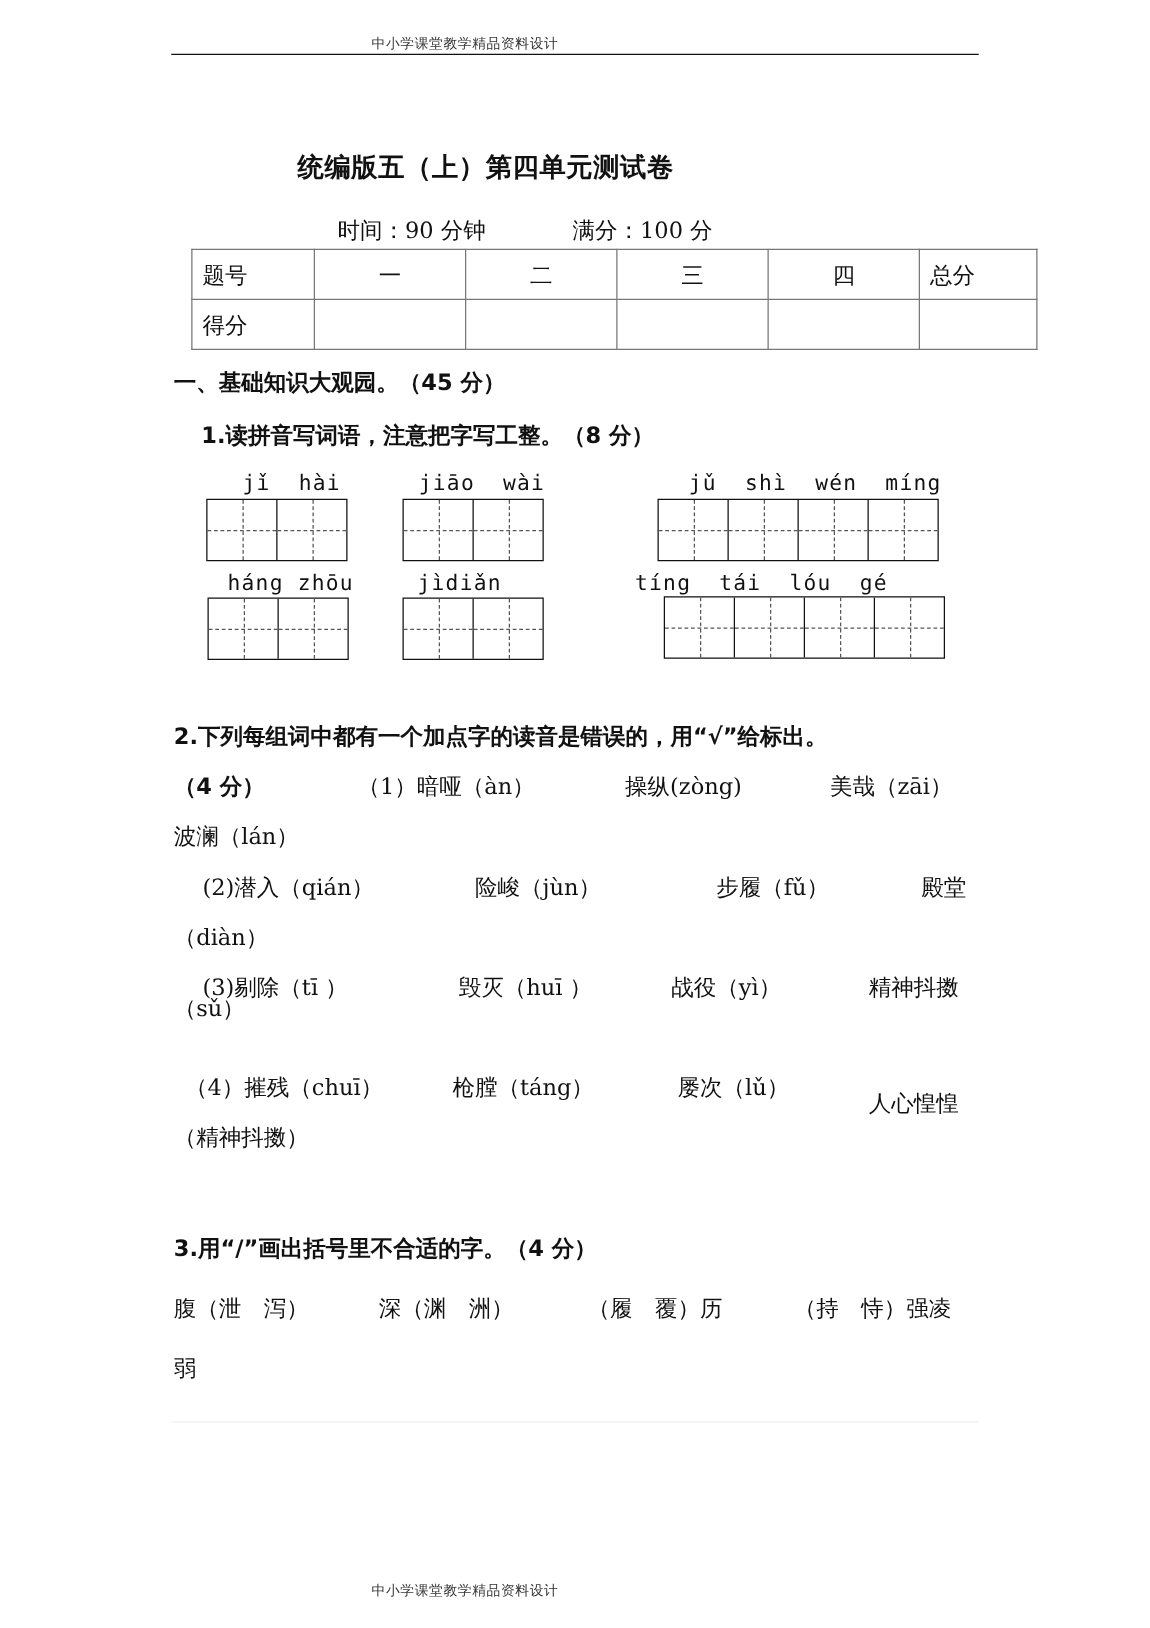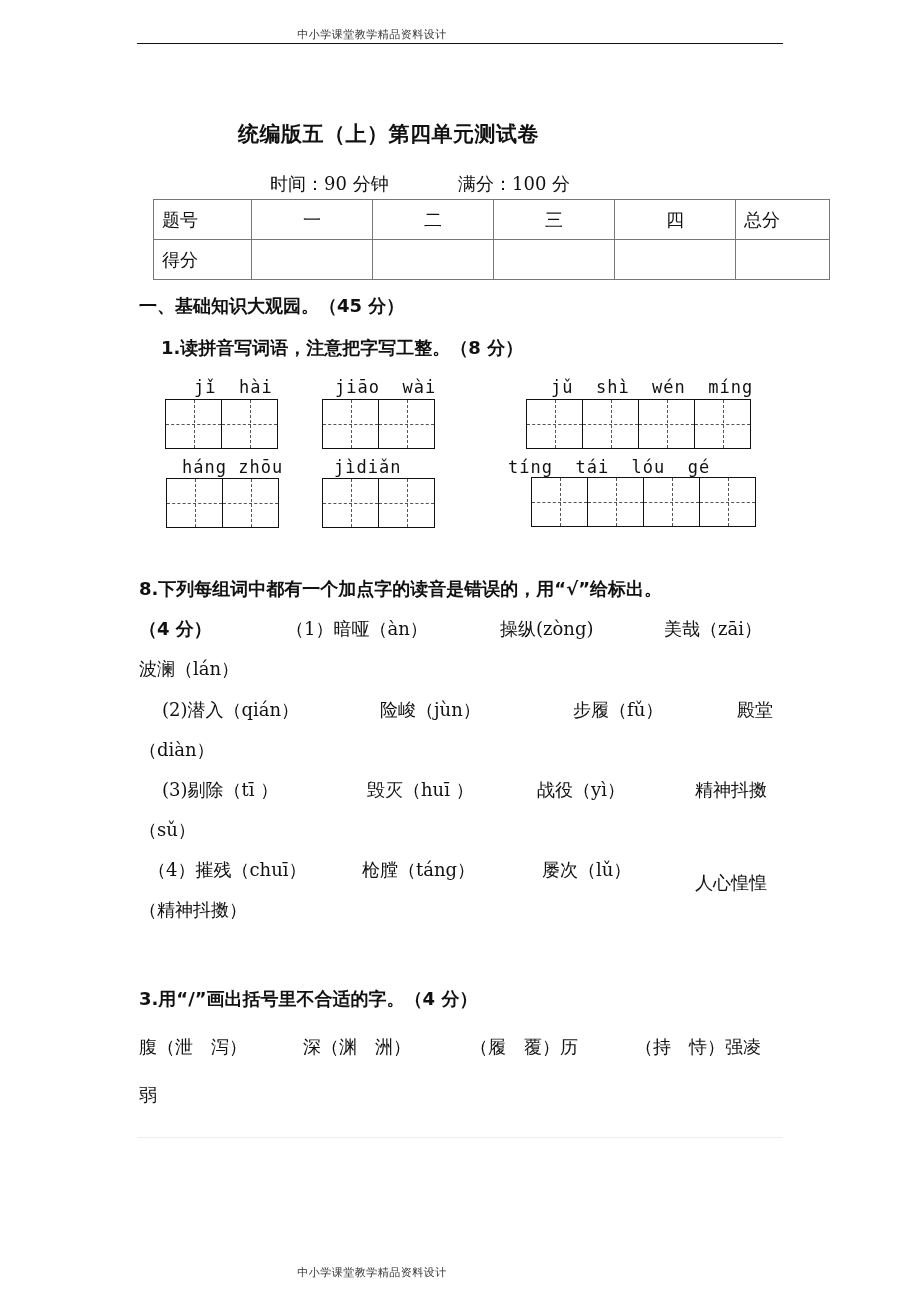"8.下列每组词中都有一个加点字的读音是错误的，用“√”给标出。" div.abs { text: 8 -> 2 }
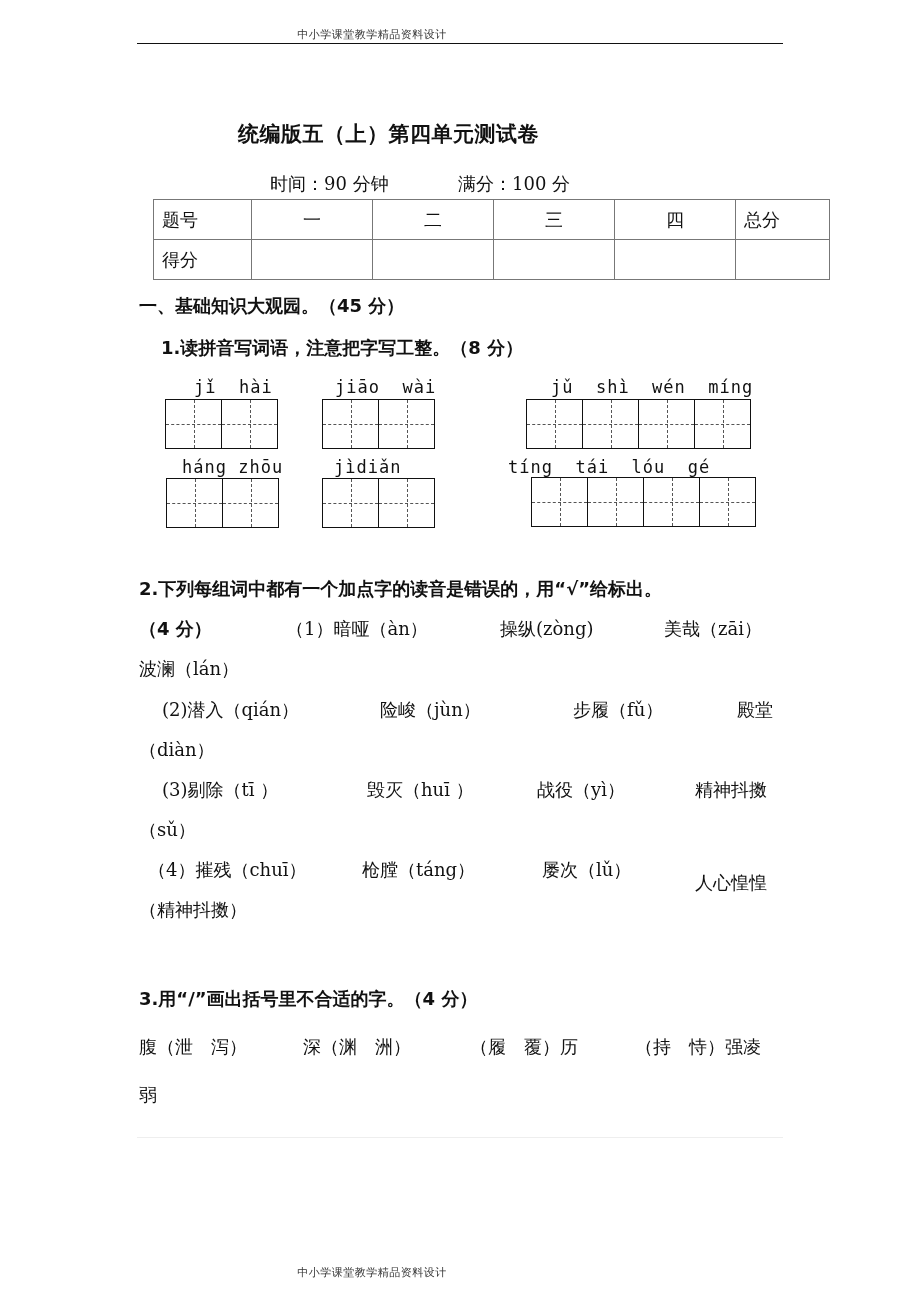"（sǔ）" div.abs { top: 818px -> 795px }
